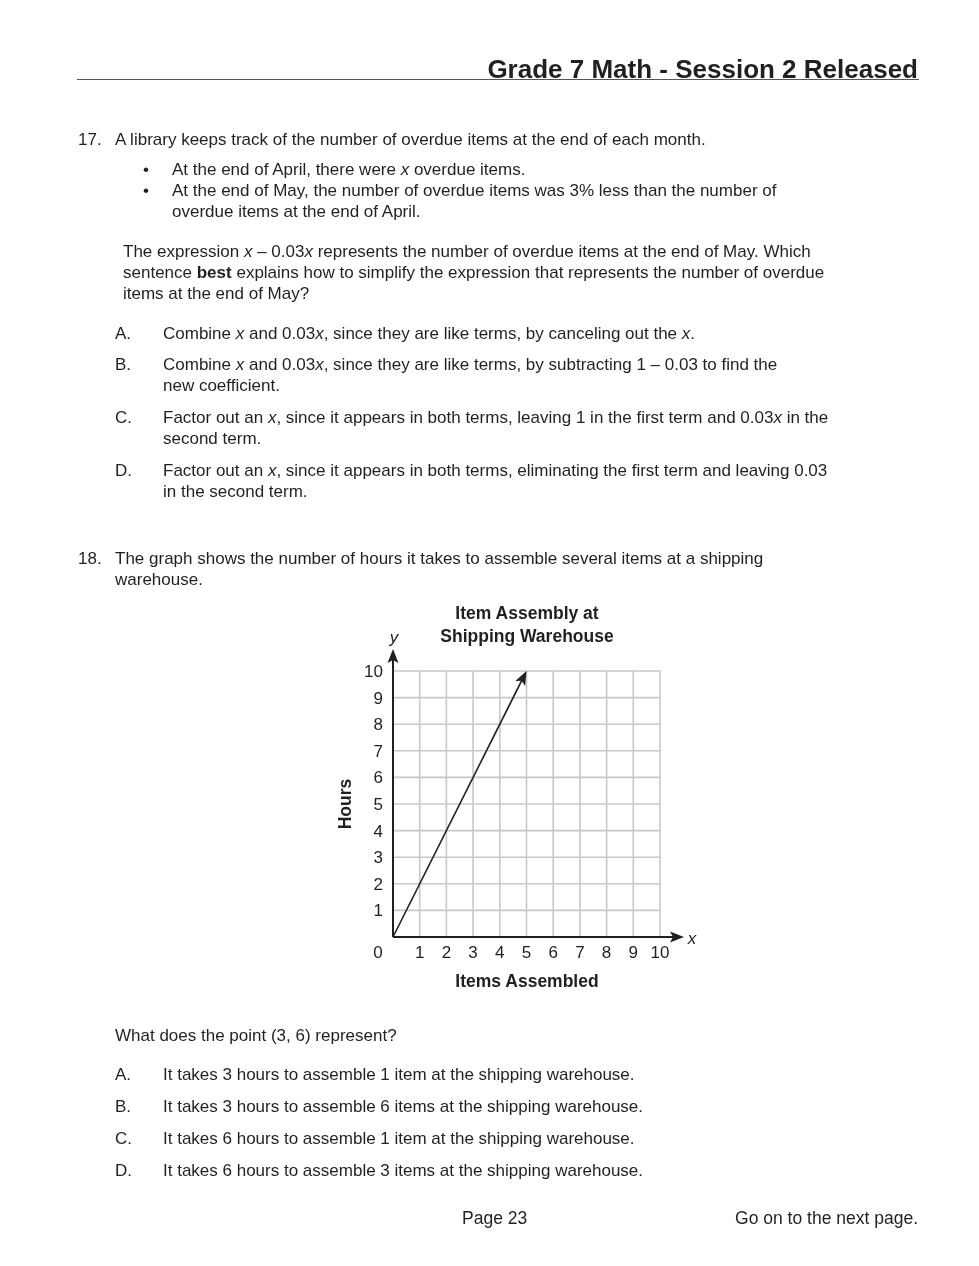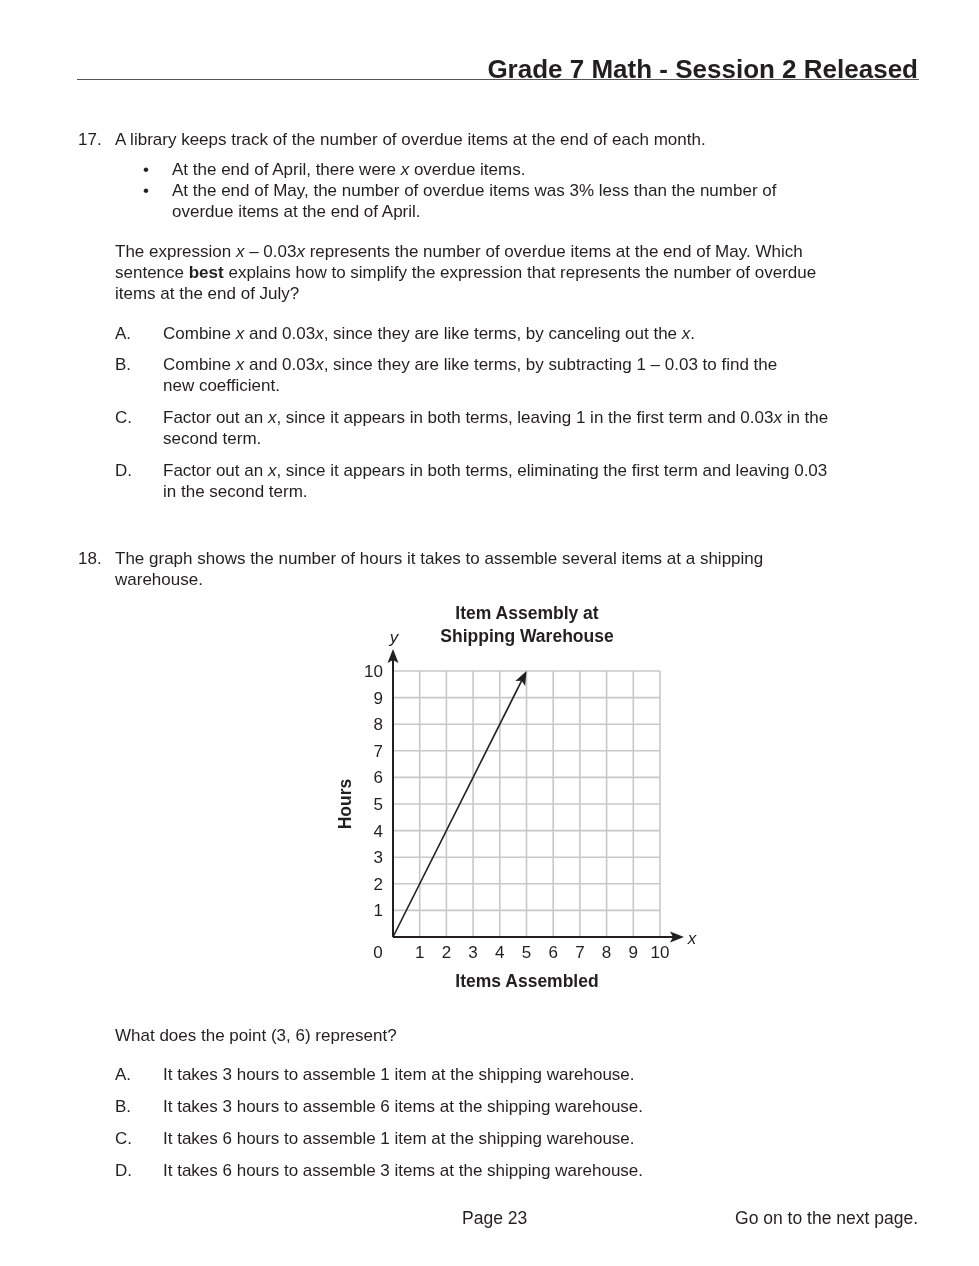"The expression x – 0.03x" .stem { left: 115px -> 123px }
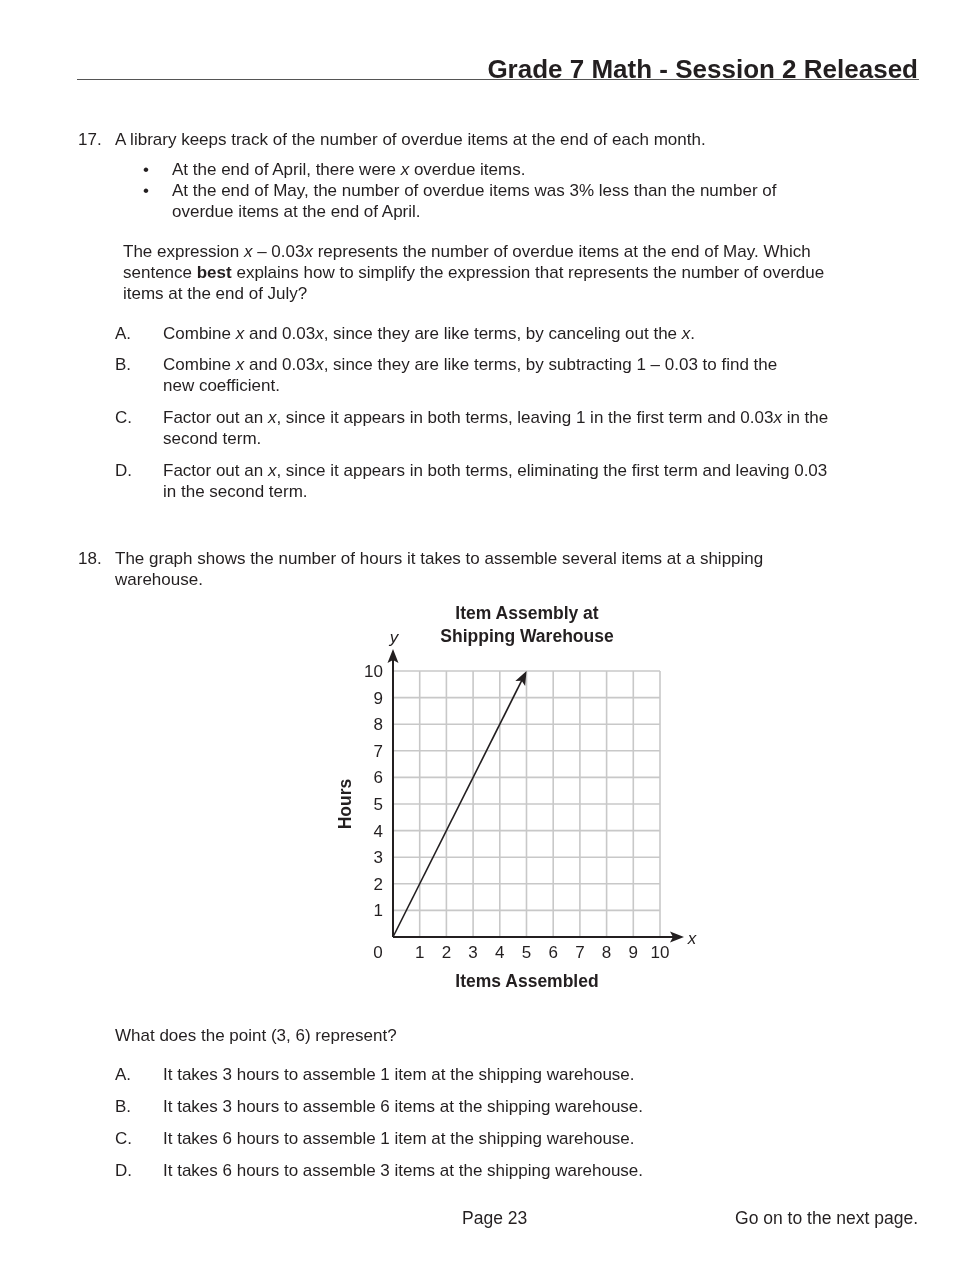"items at the end of" div.abs { text: July -> May }
